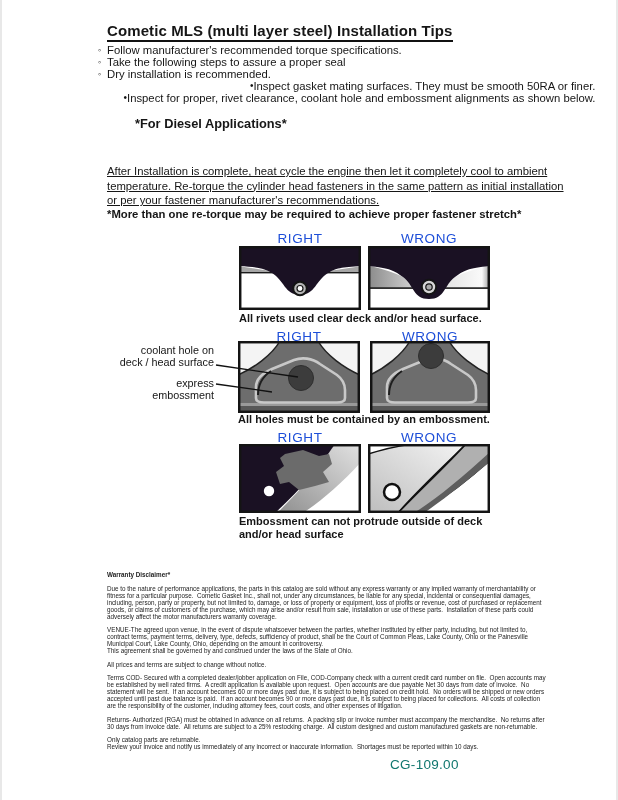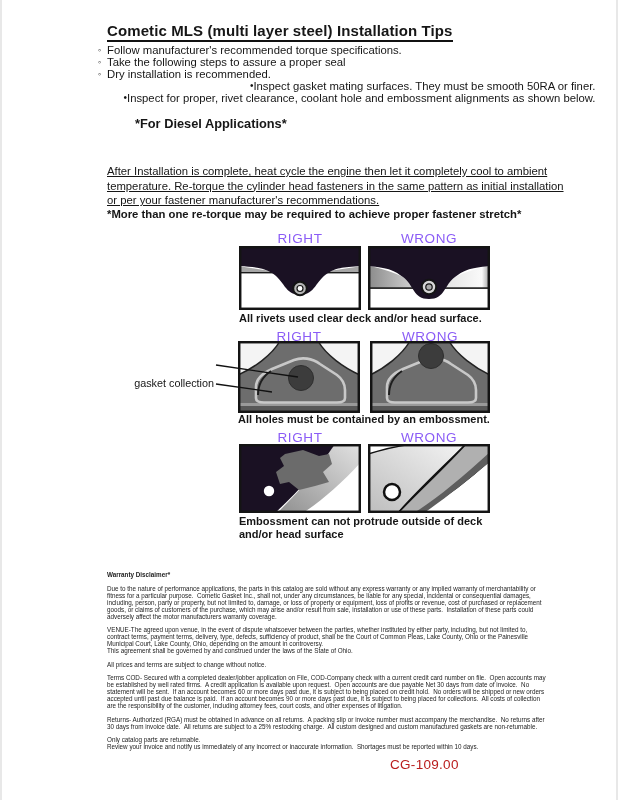"RIGHT" .fig-label { color: #8b5cf6 -> #1d4ed8 }
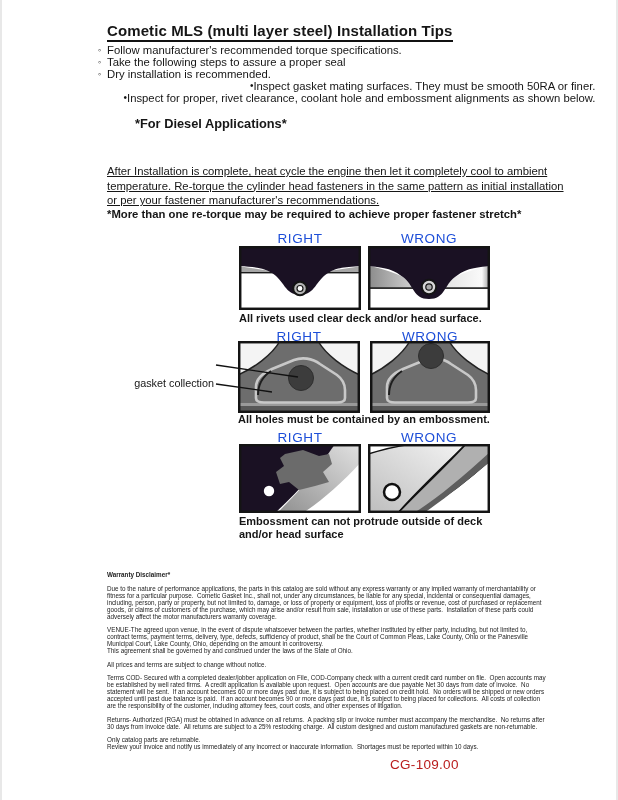"coolant hole on" div.callout { html: none -> <div>coolant hole on deck / head surface</div> }
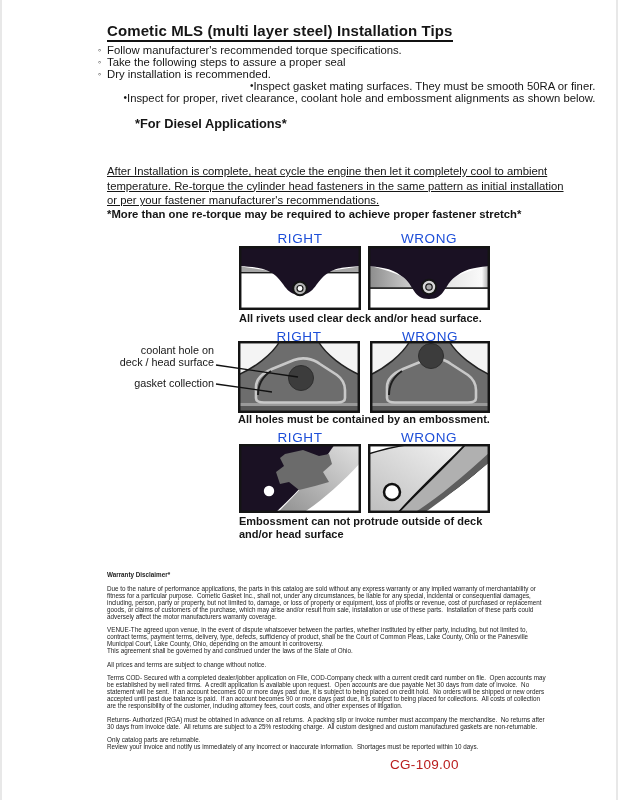"gasket collection" div.callout { text: gasket collection -> express embossment }
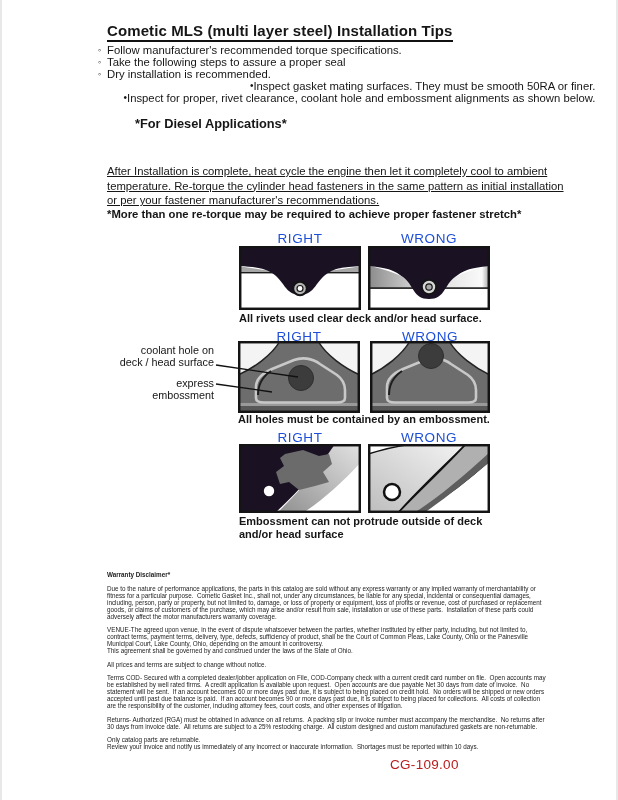"CG-109.00" #page-code { color: #b91c1c -> #0f766e }
